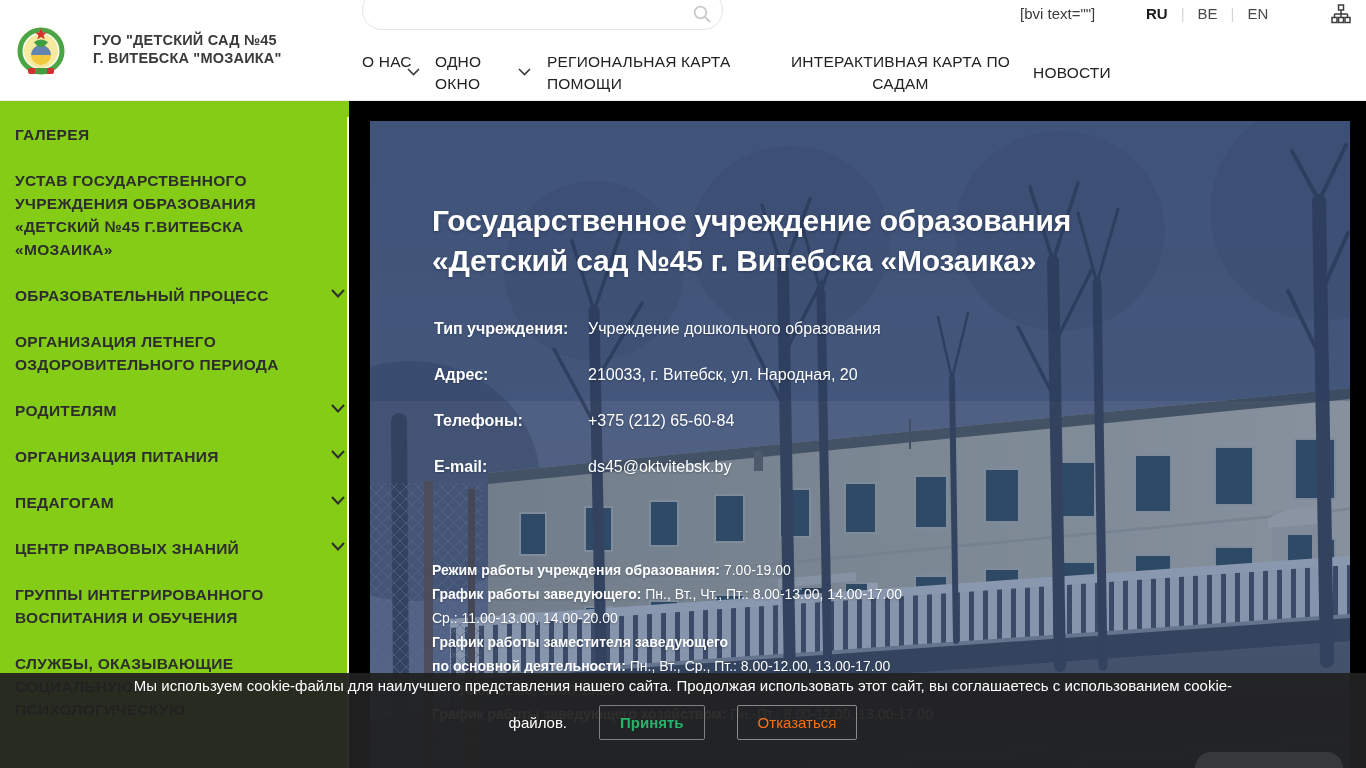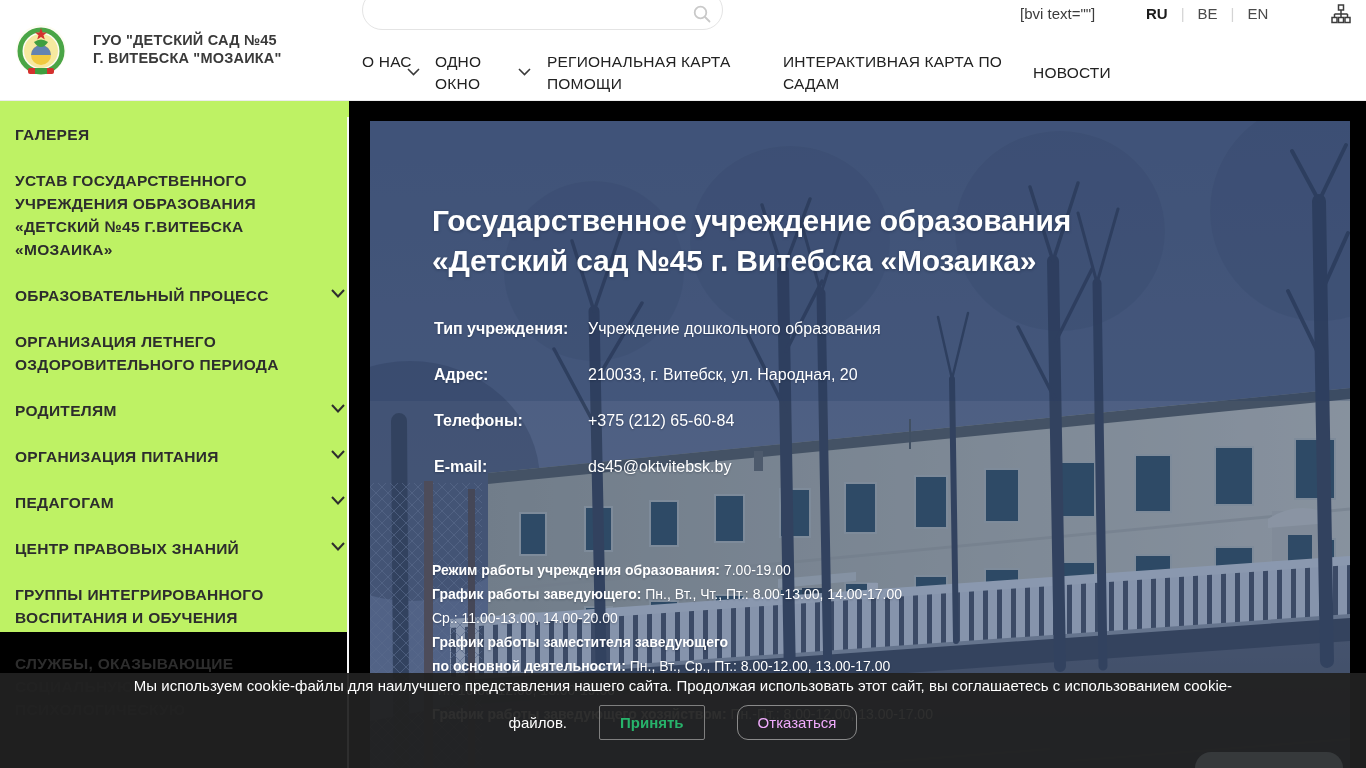"ИНТЕРАКТИВНАЯ КАРТА ПО САДАМ" div.nav-item { text-align: none -> center }
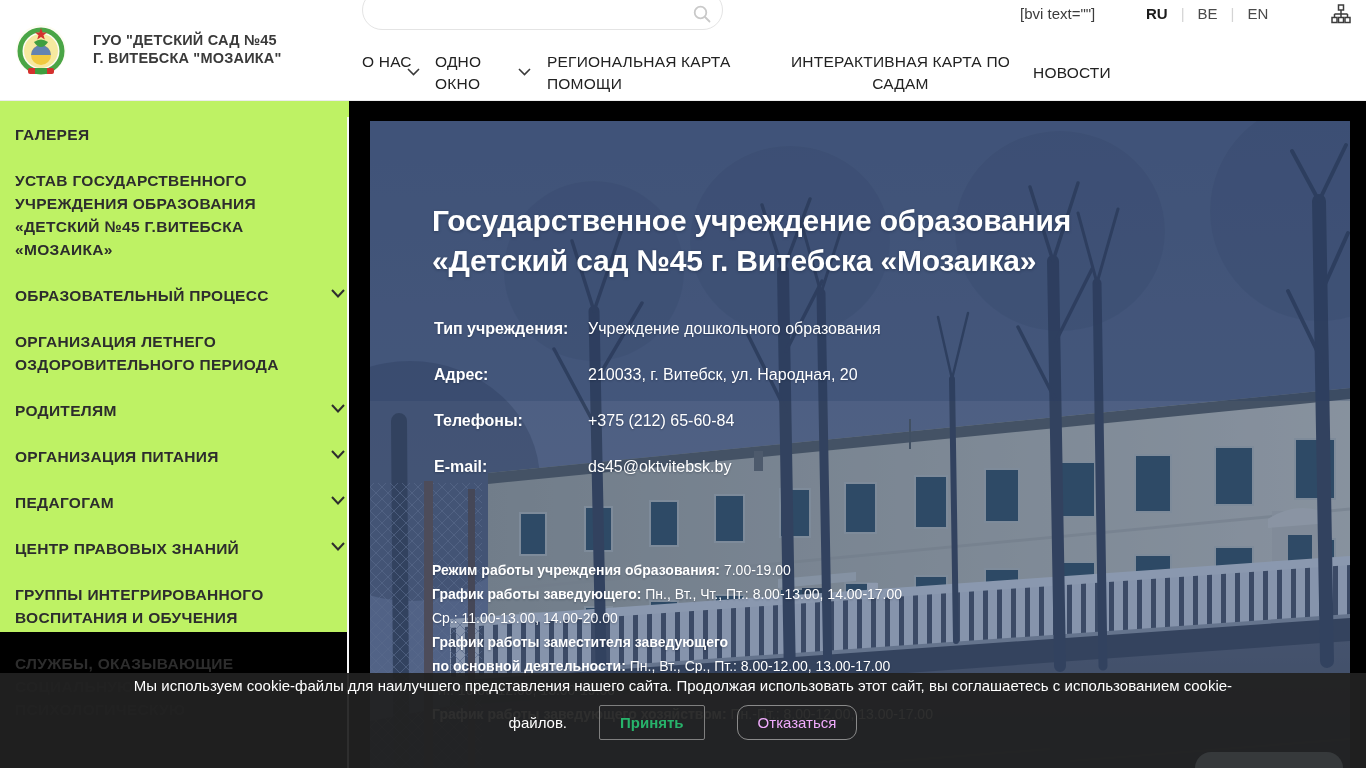"ГАЛЕРЕЯ" .sidebar { background: #bef264 -> #84cc16; height: 532px -> 668px }
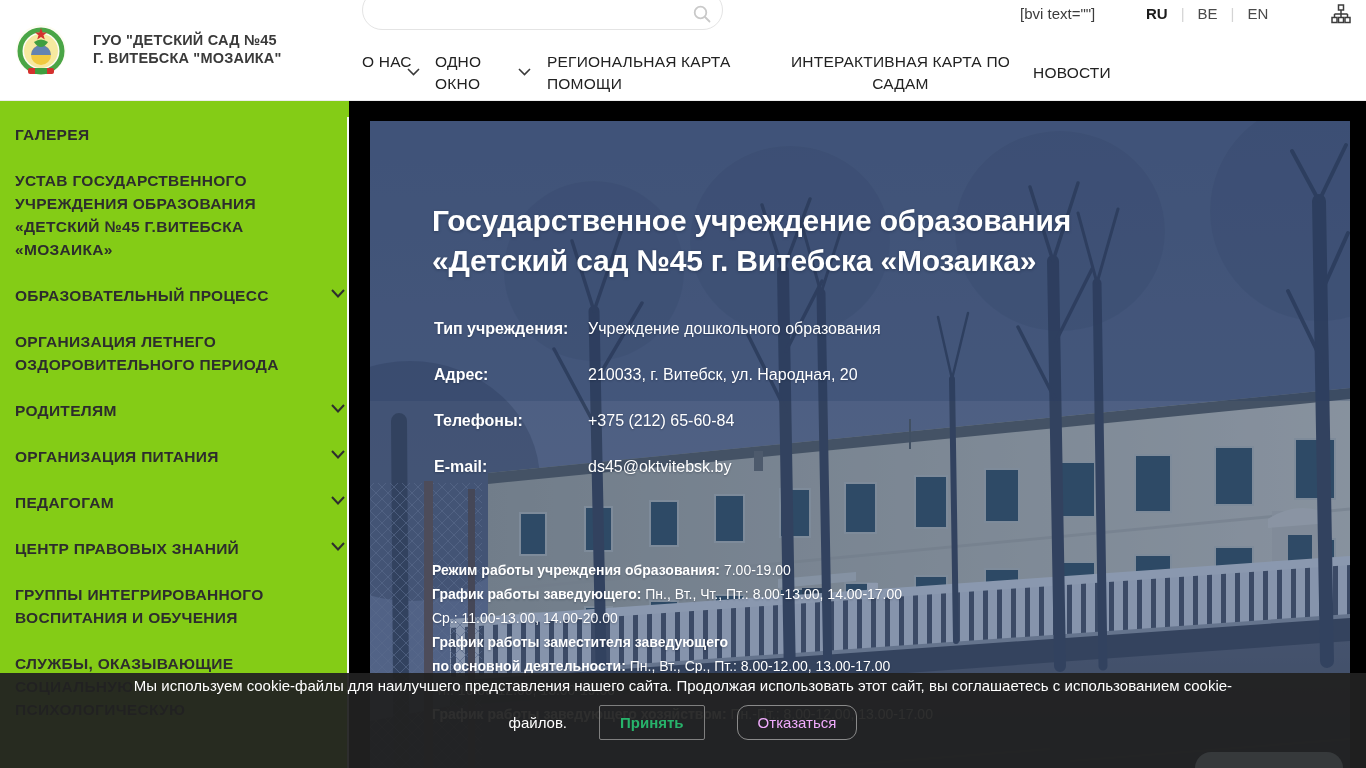"Отказаться" .btn-decline { border-radius: 11px -> none; color: #f0abfc -> #f97316 }
